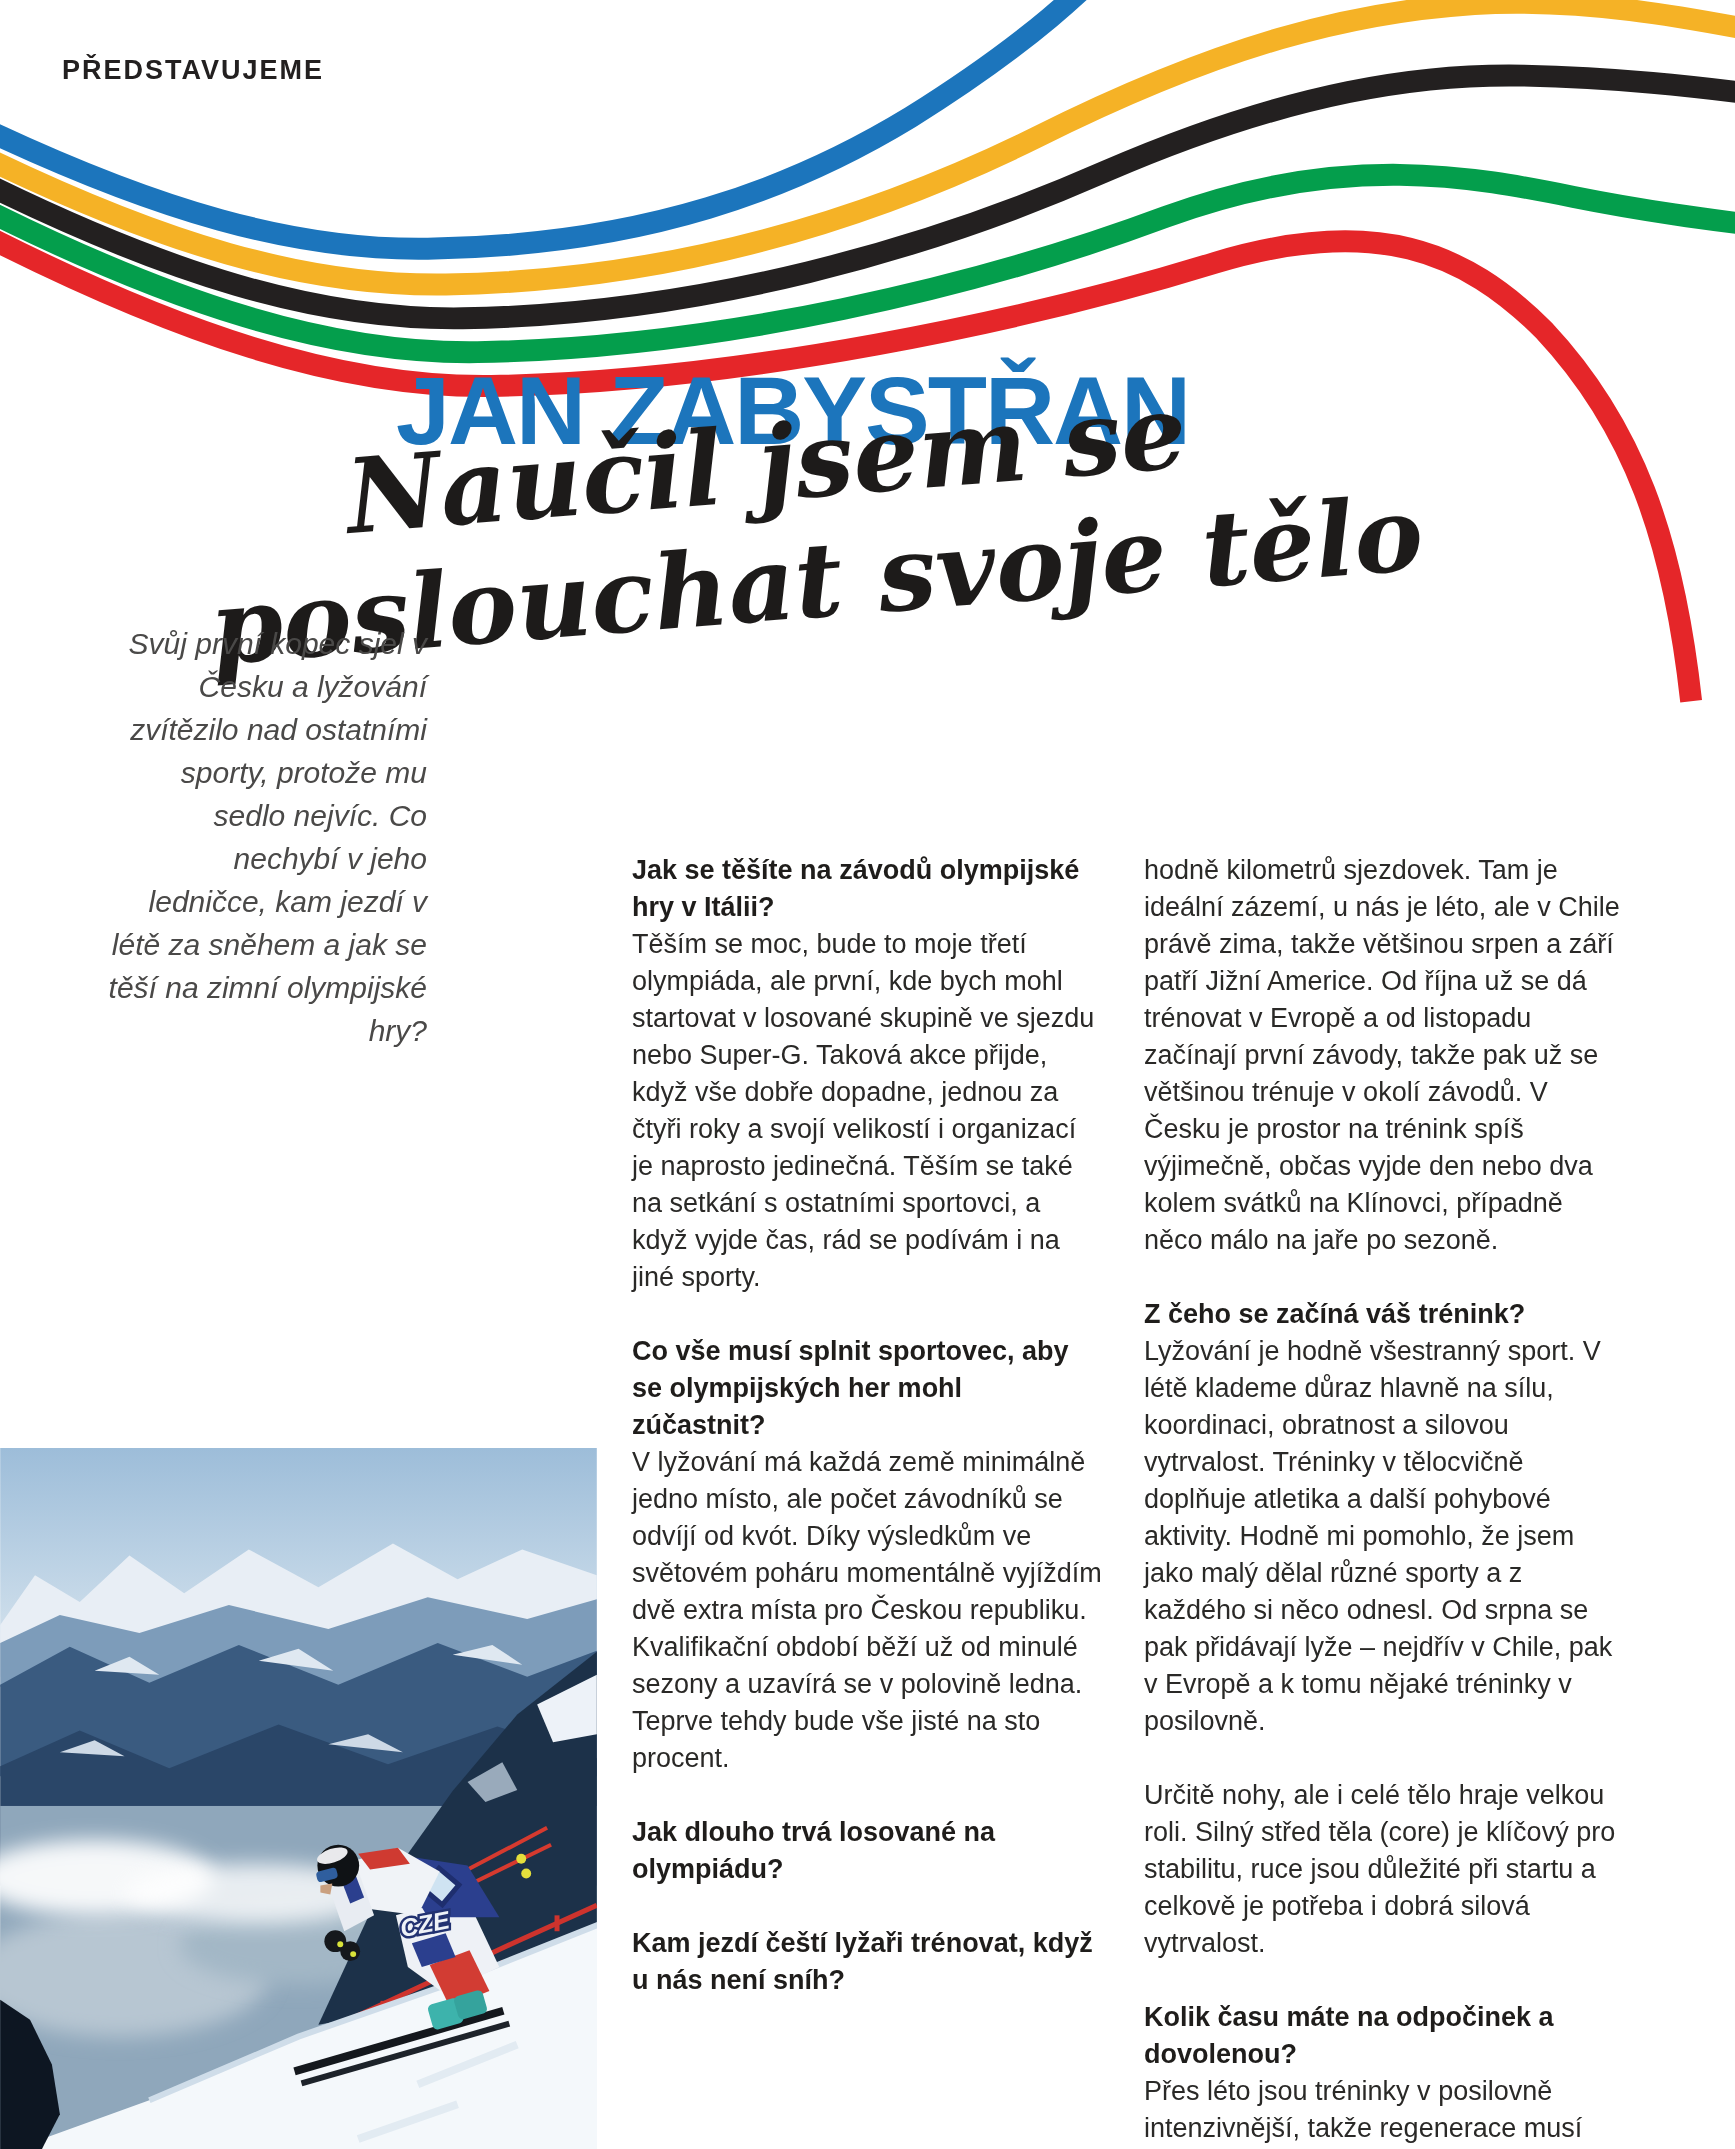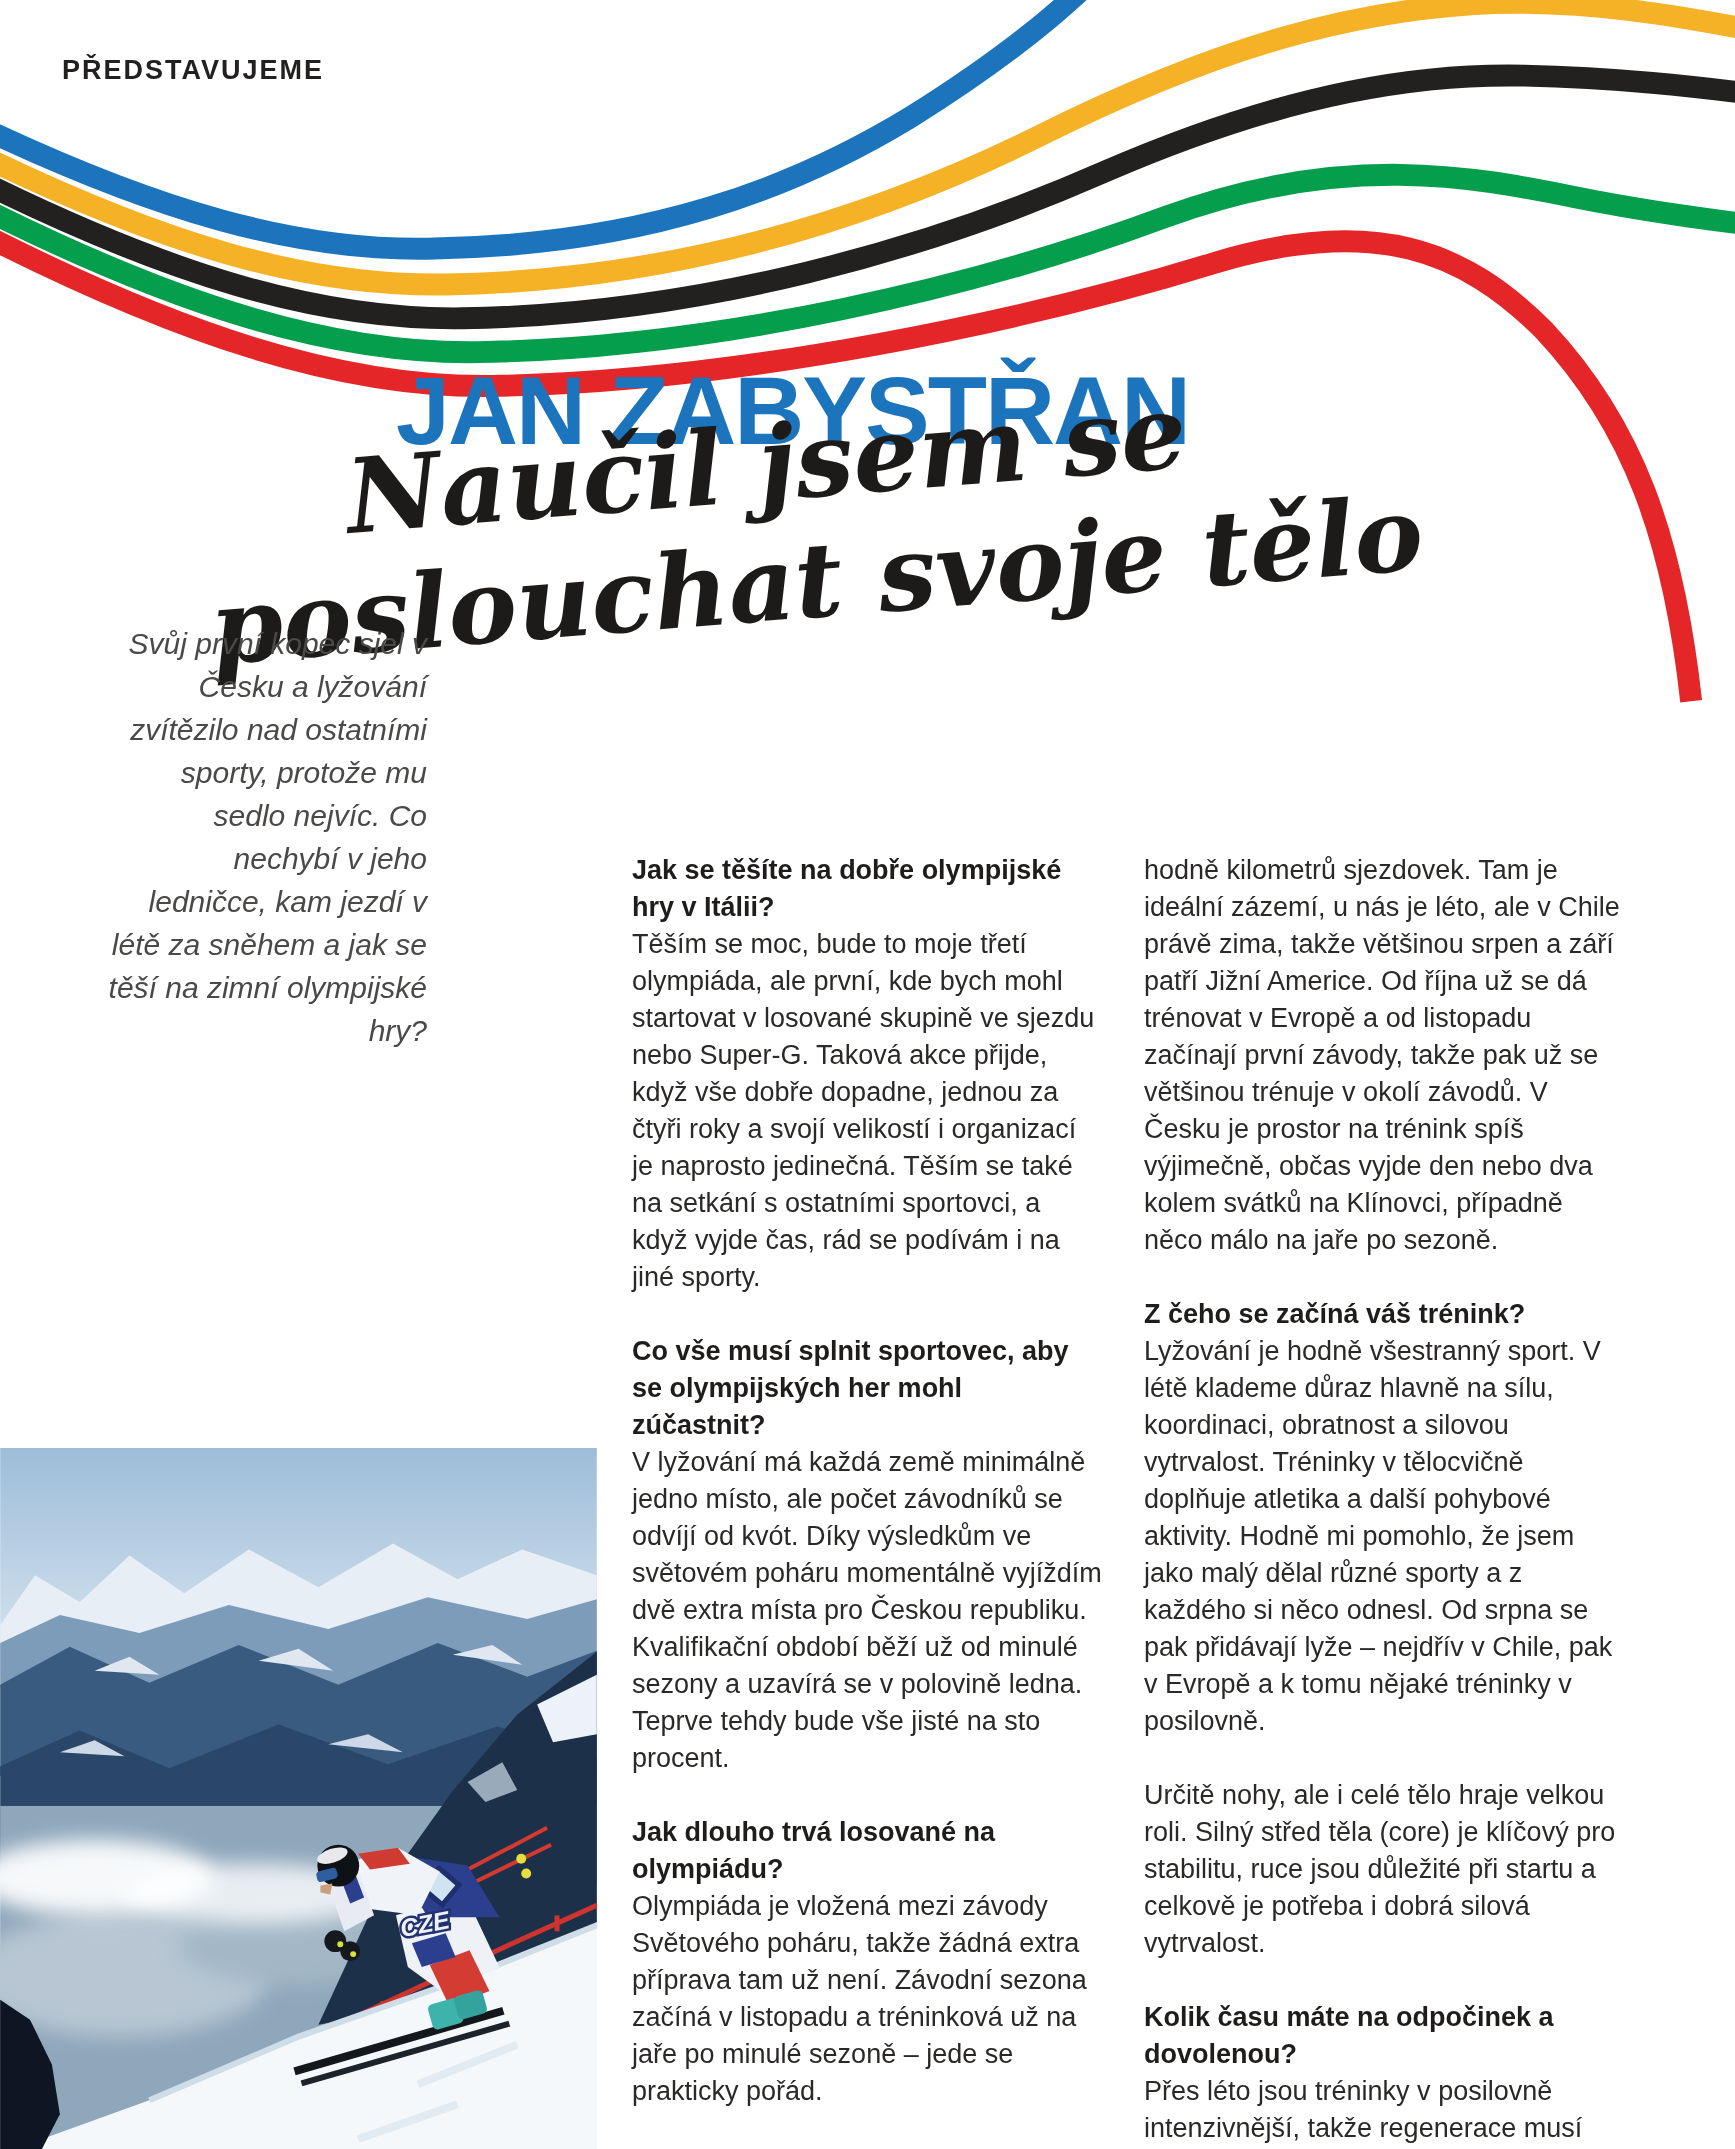"Jak se těšíte na dobře" p.q { text: dobře -> závodů }
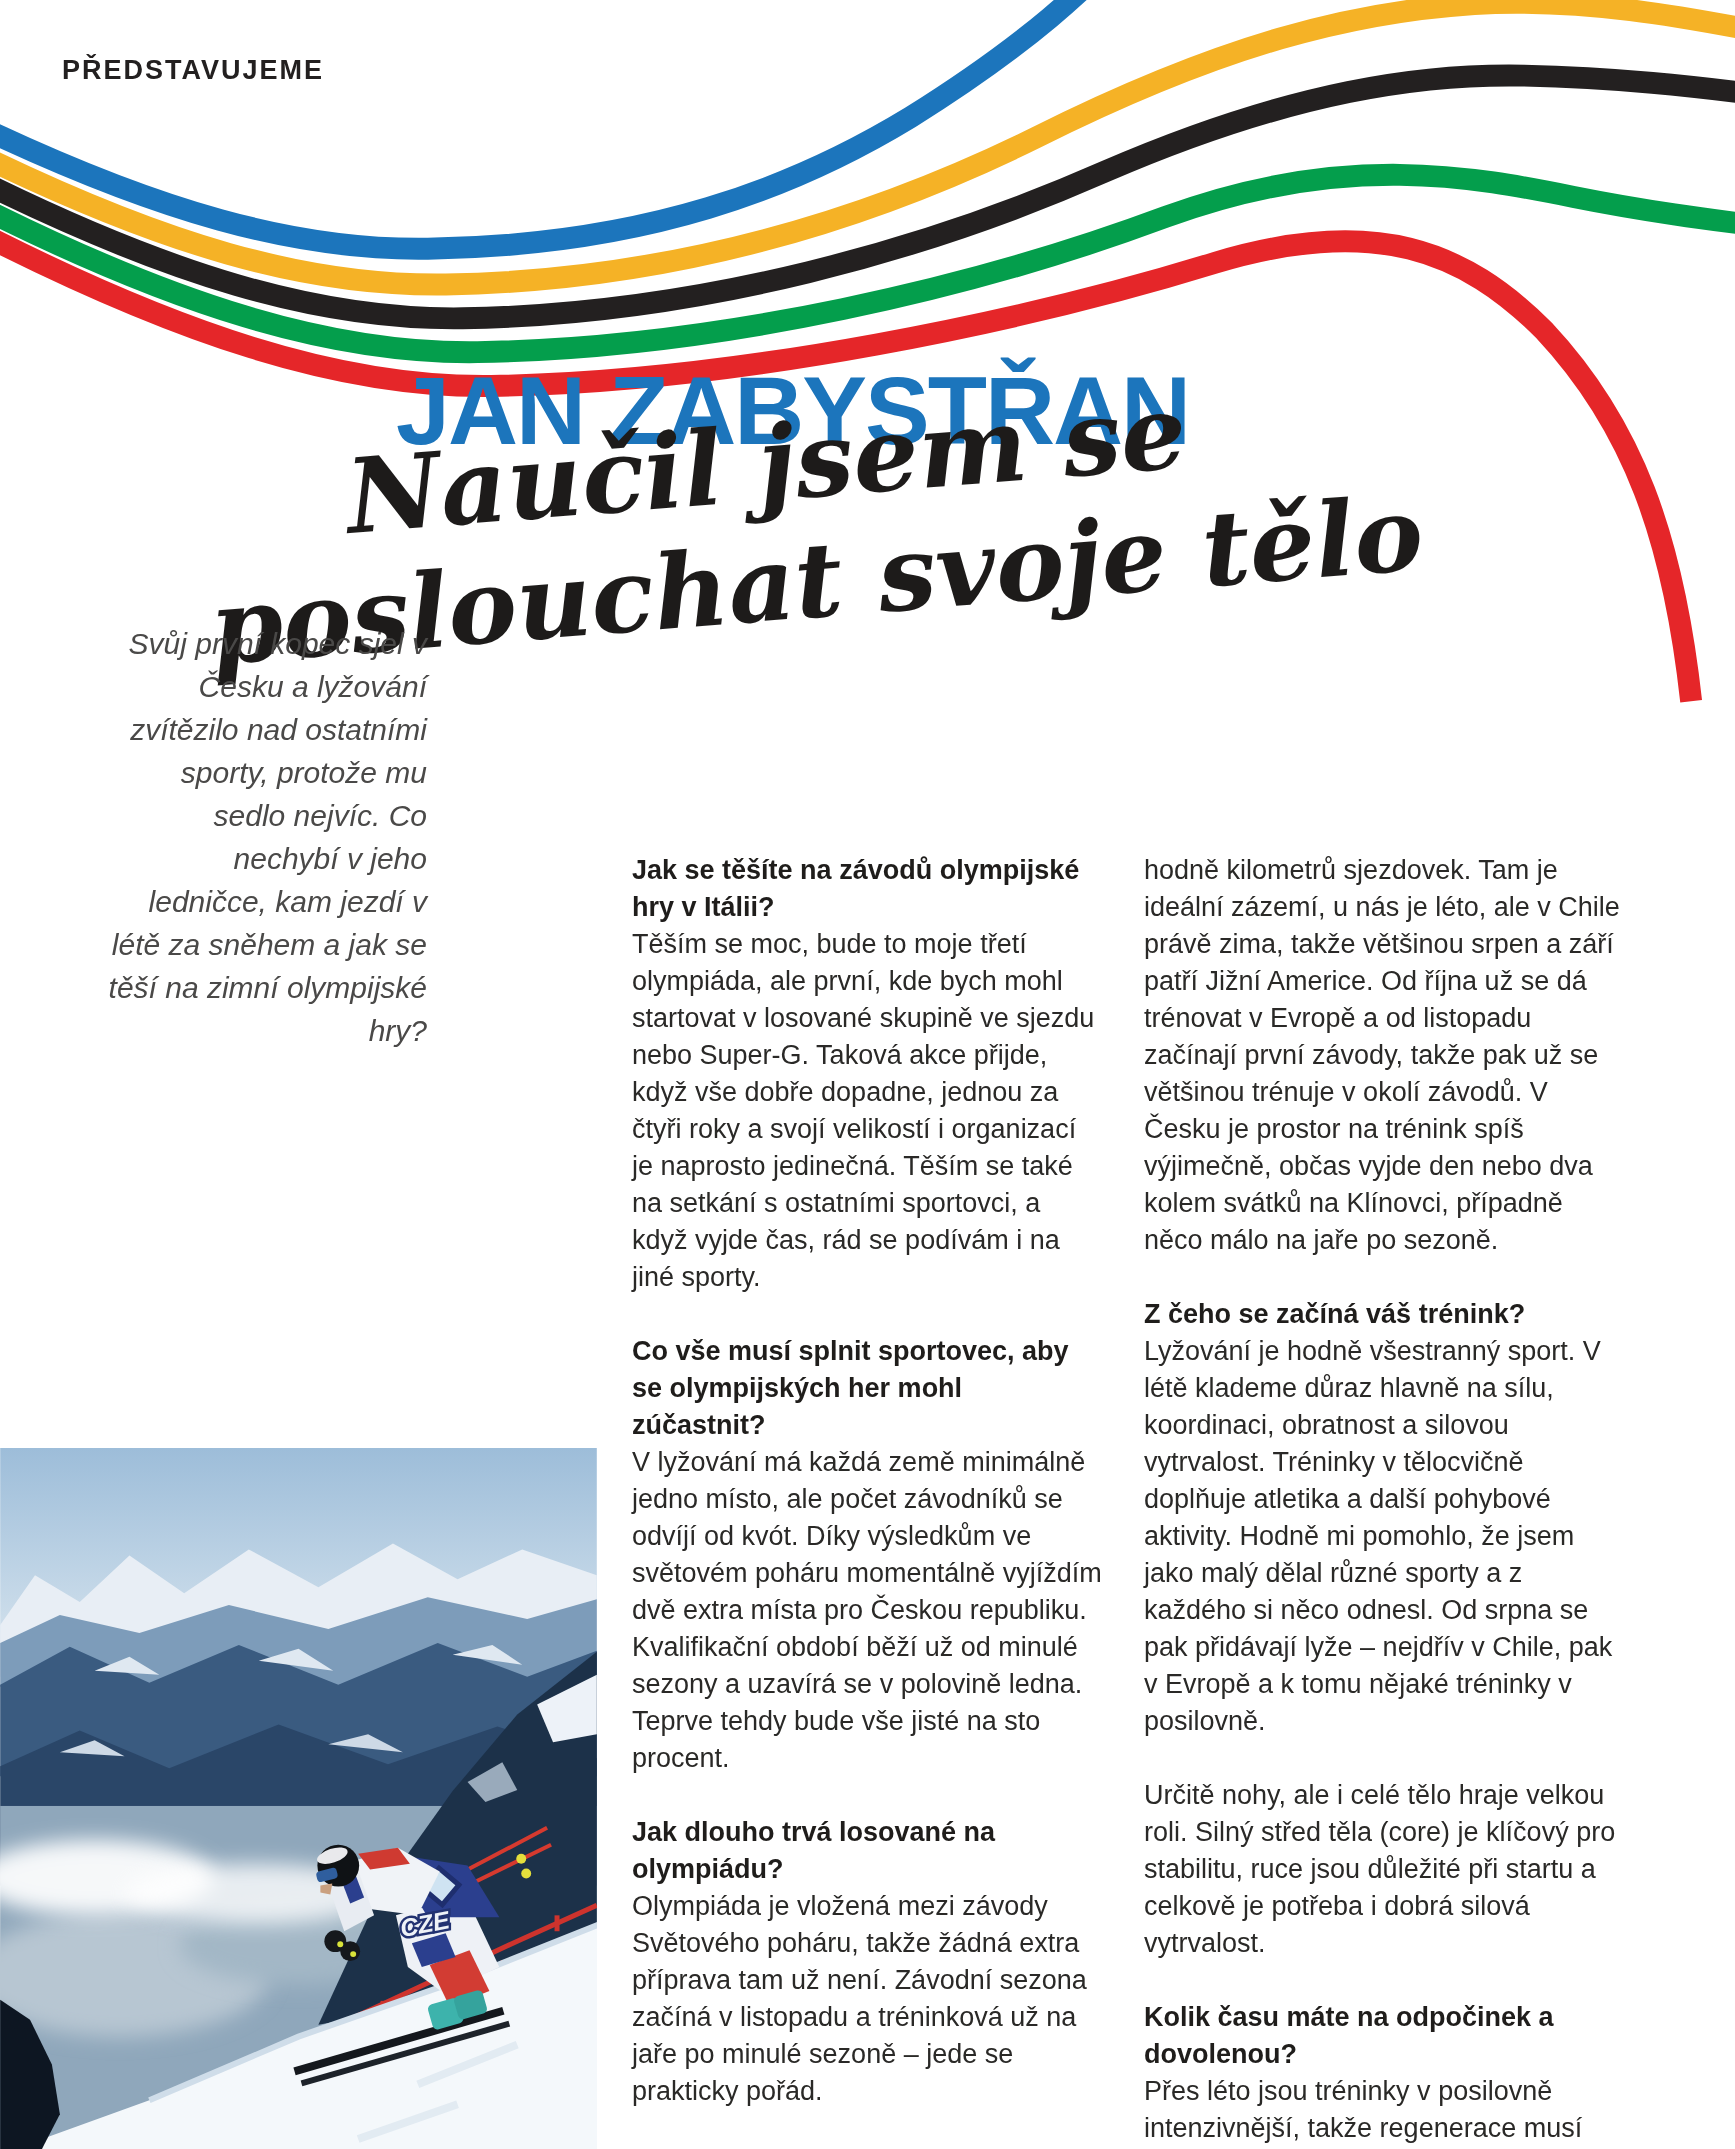"Olympiáda je vložená mezi závody" p.a { html: <p>Olympiáda je vložená mezi závody Světového poháru, takže žádná extra příprava tam už není. Závodní sezona začíná v listopadu a tréninková už na jaře po minulé sezoně – jede se prakticky pořád.</p> -> none }
